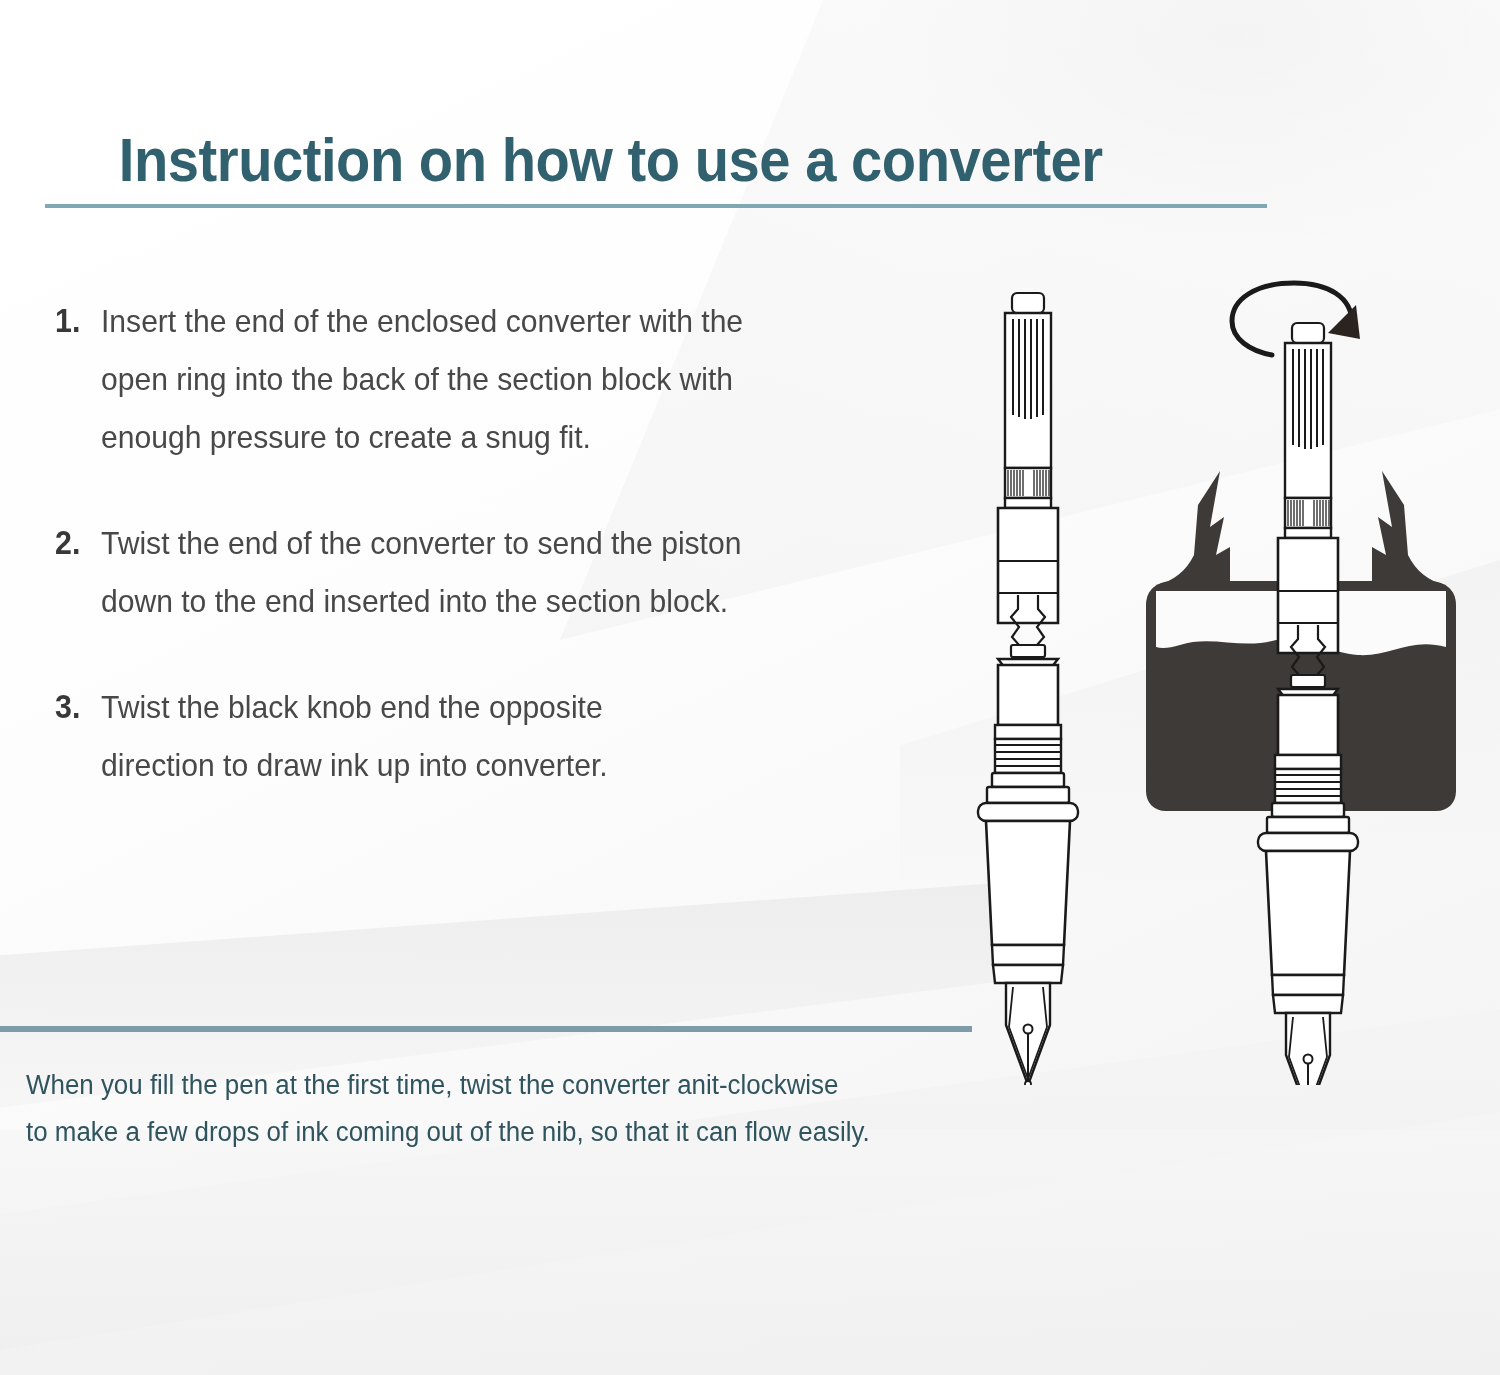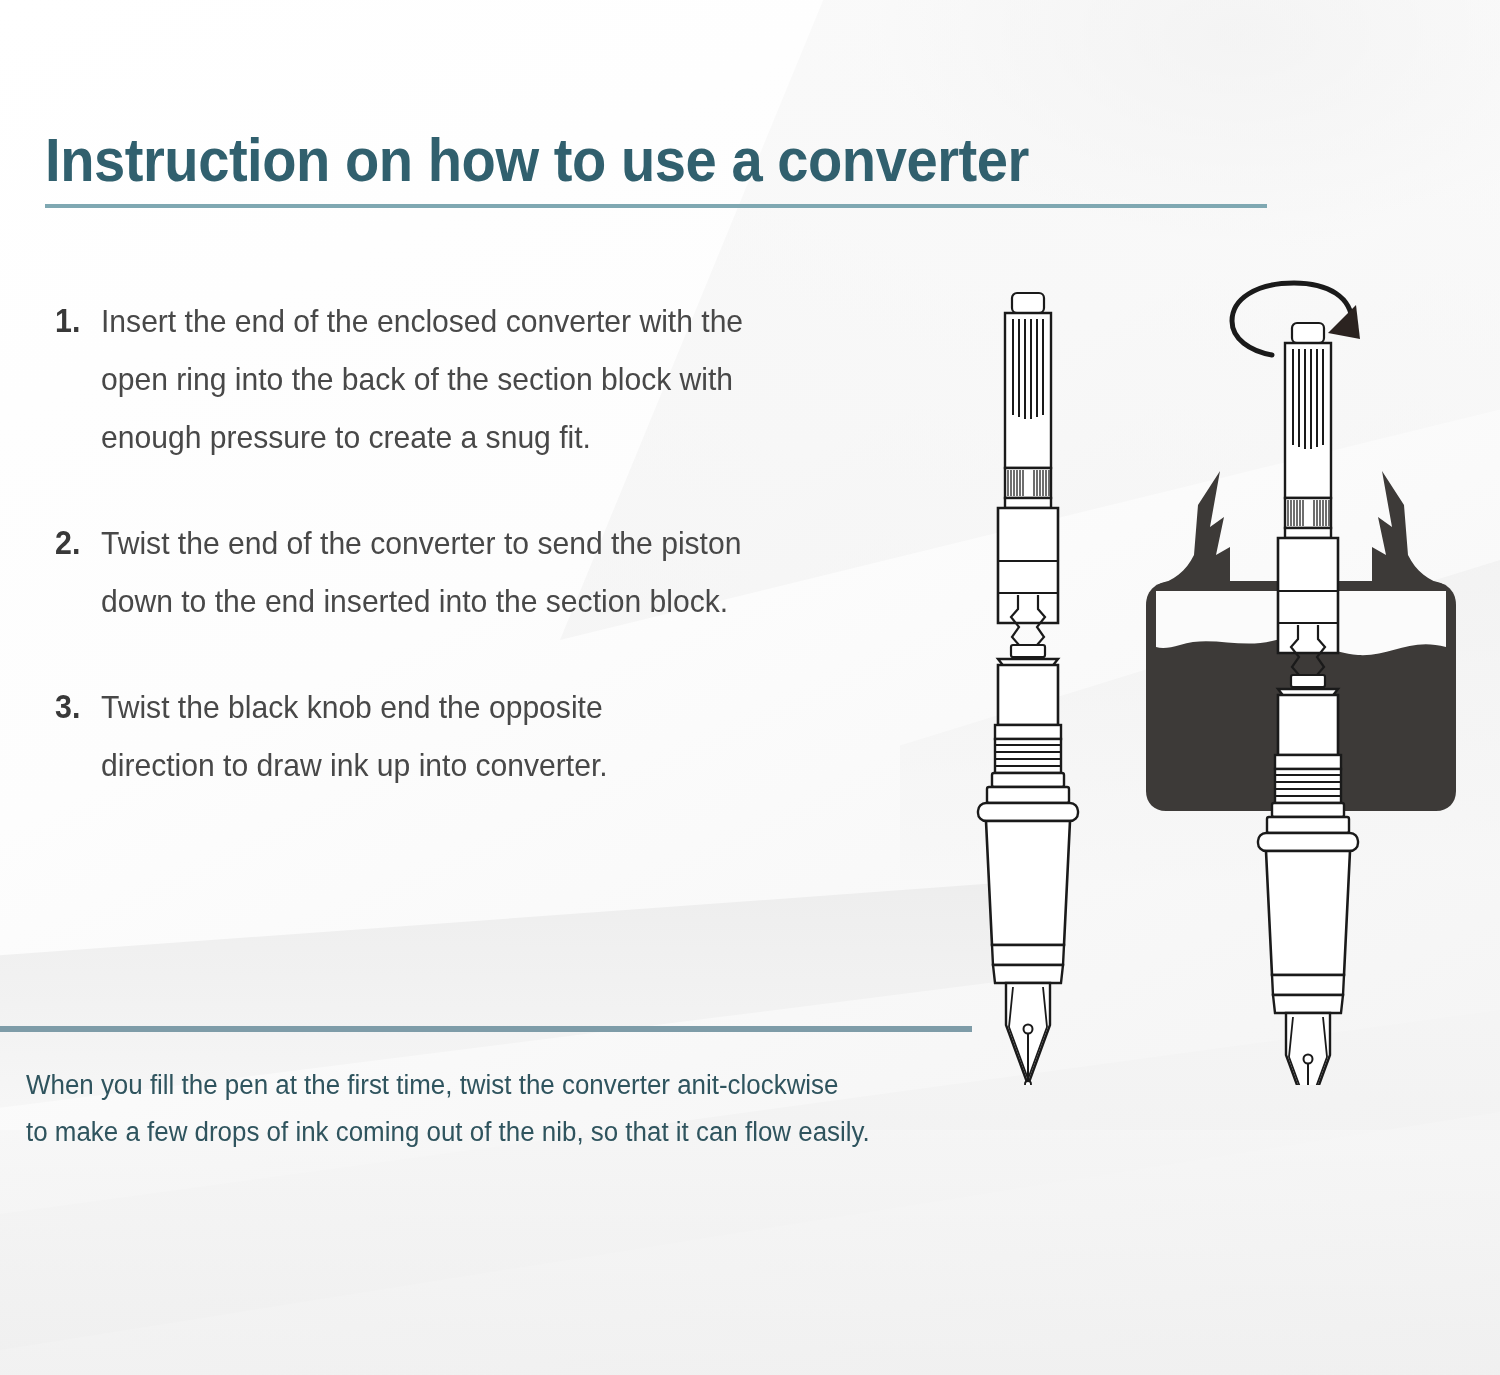"Instruction on how to use" .title-block { text-align: none -> center }
